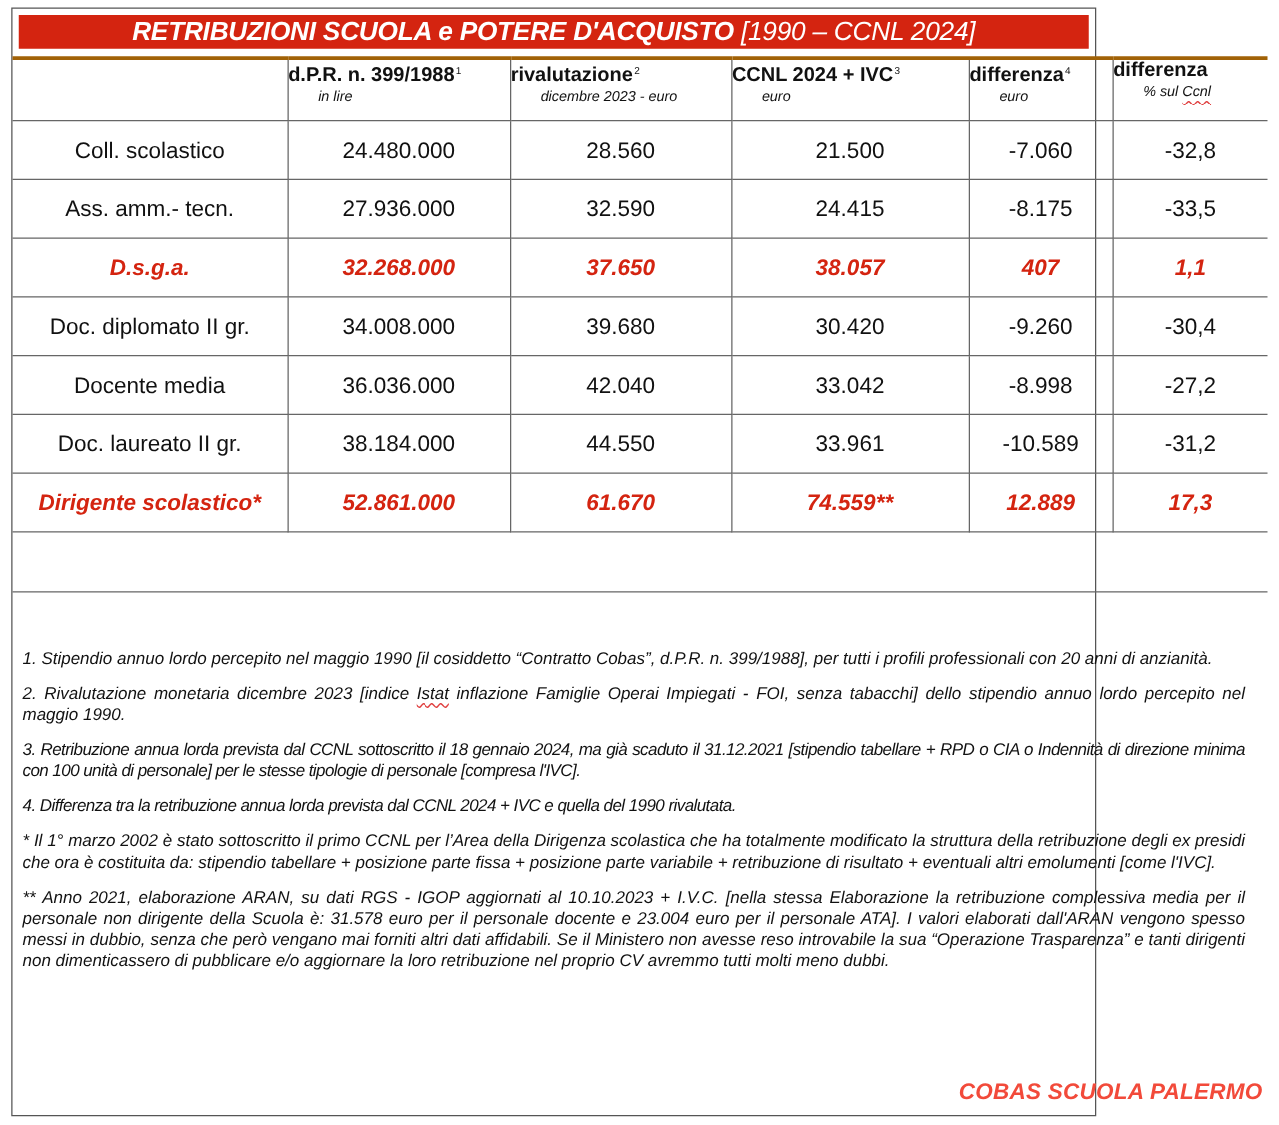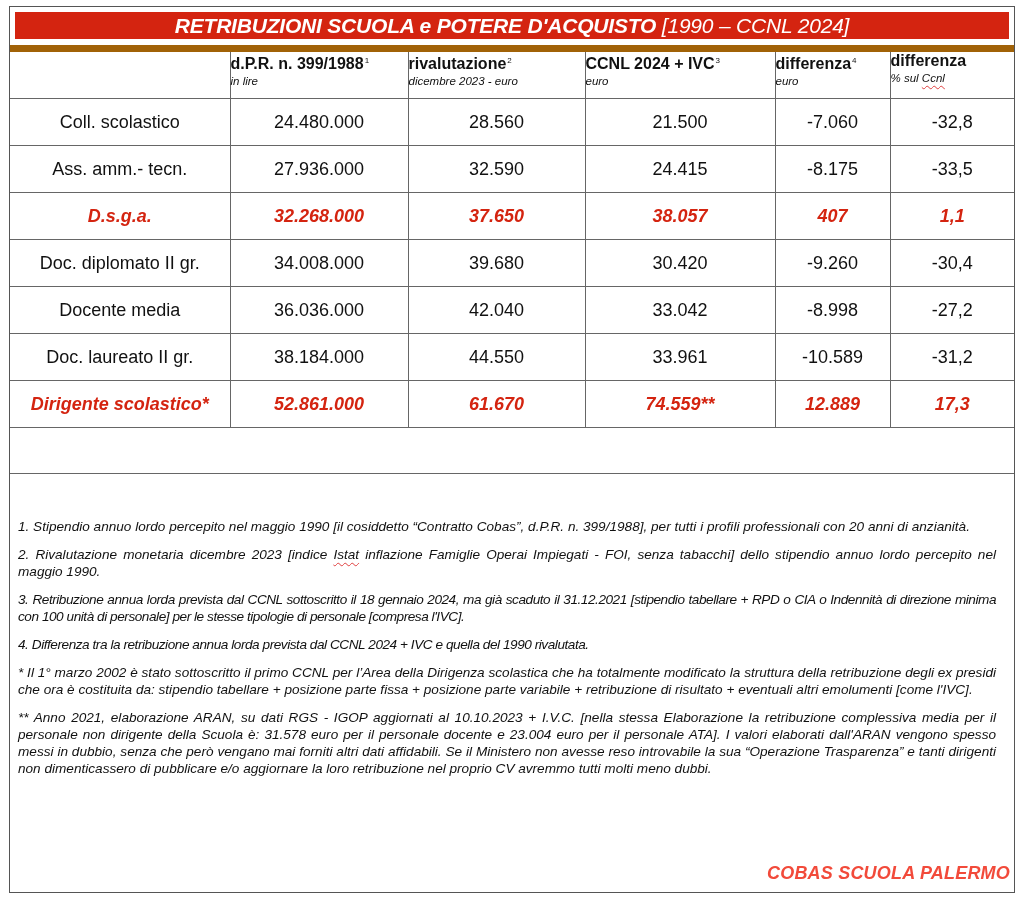"RETRIBUZIONI SCUOLA e POTERE D'ACQUISTO" .sheet { width: 1006px -> 868px }
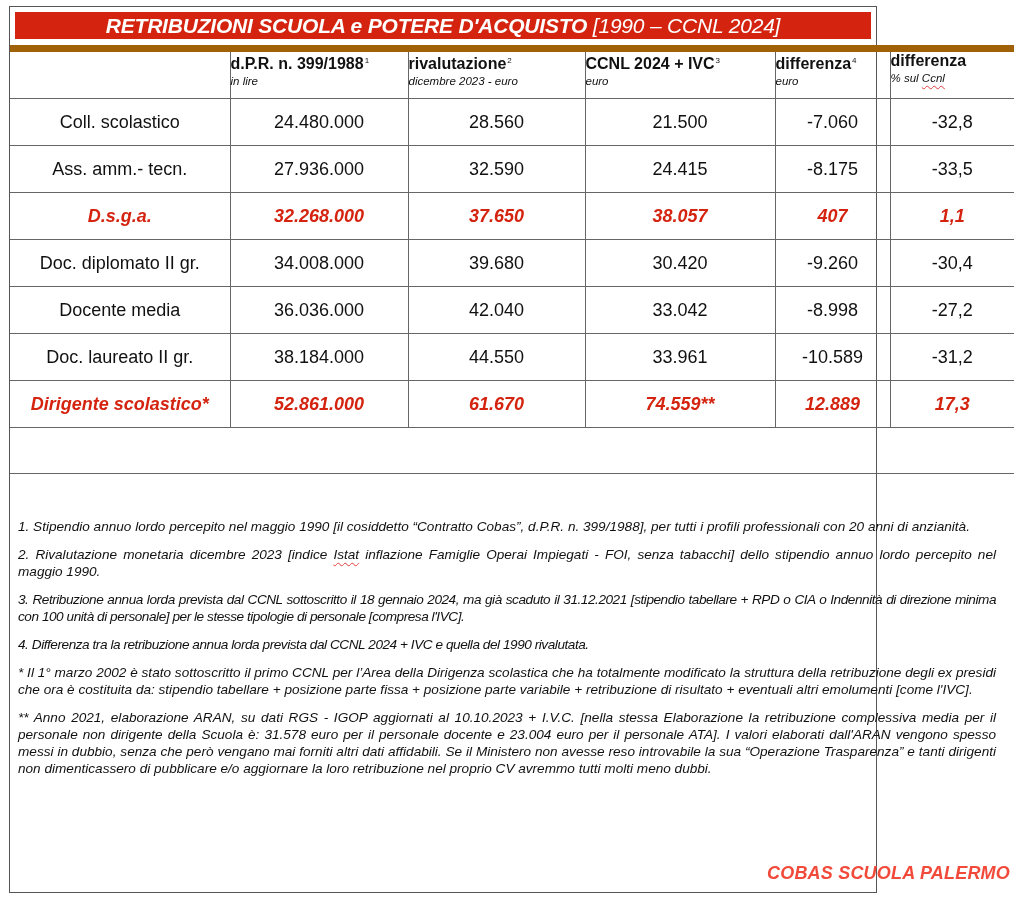"d.P.R. n. 399/19881" table.grid tr:first-child th { border-top: 7px solid #a16207 -> 3px solid #a16207 }
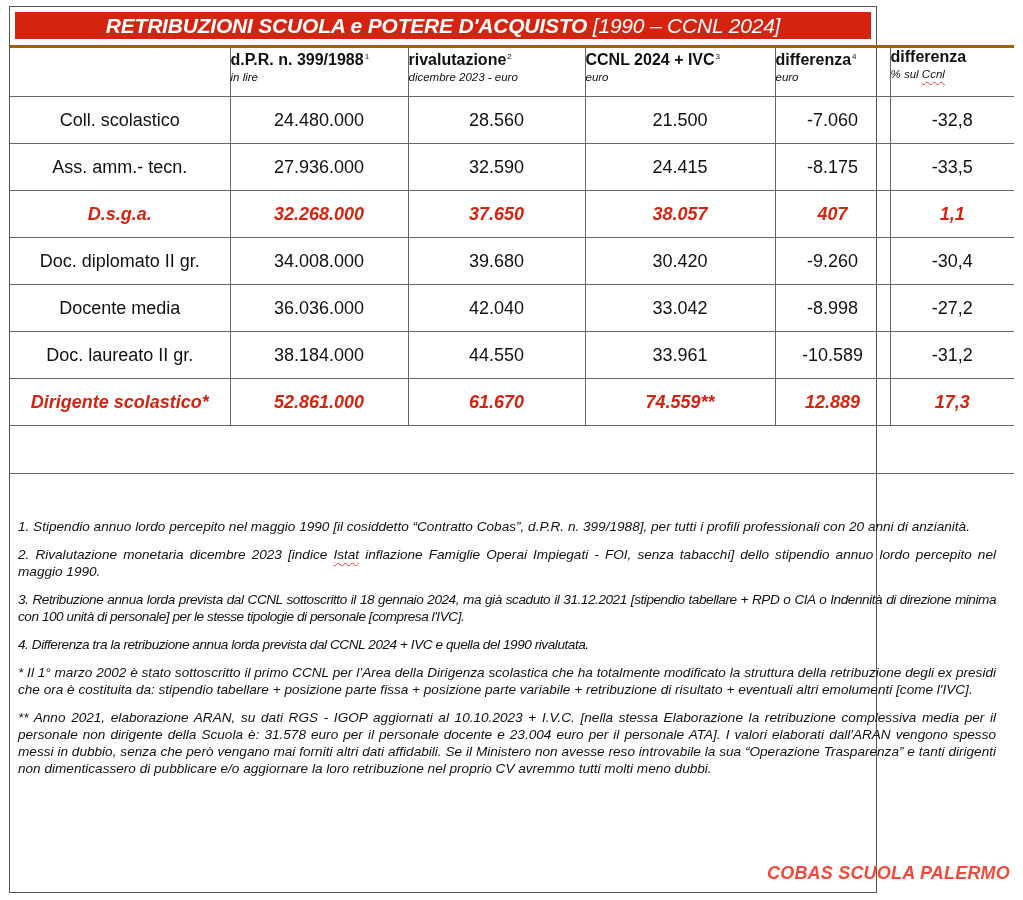"in lire" th.hdr .h-sub { margin-left: none -> 24px }
